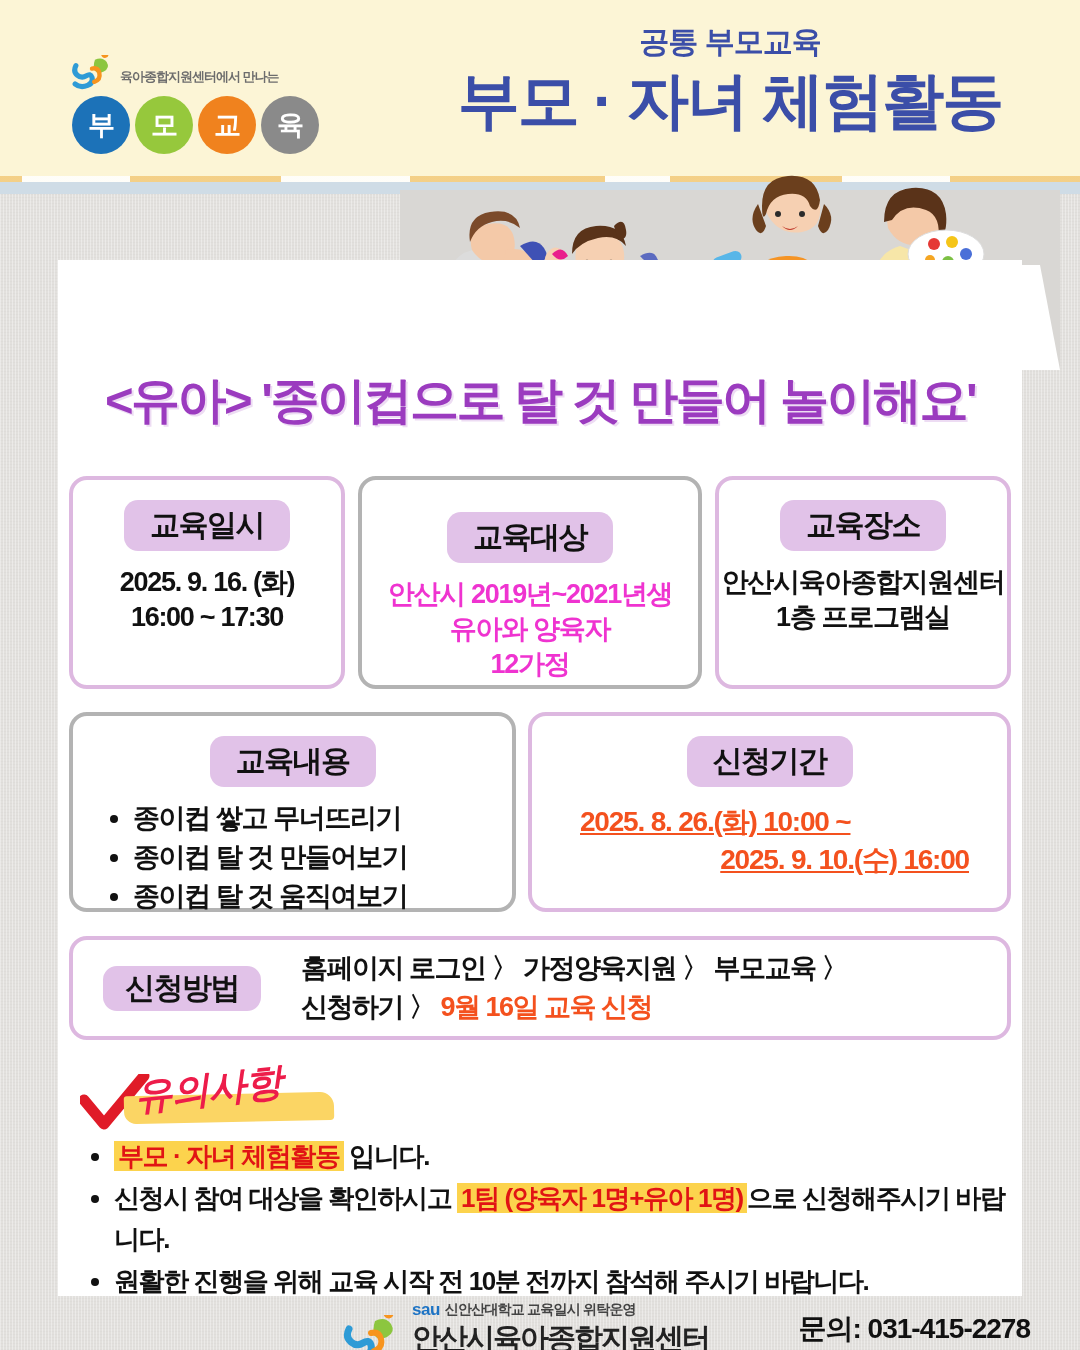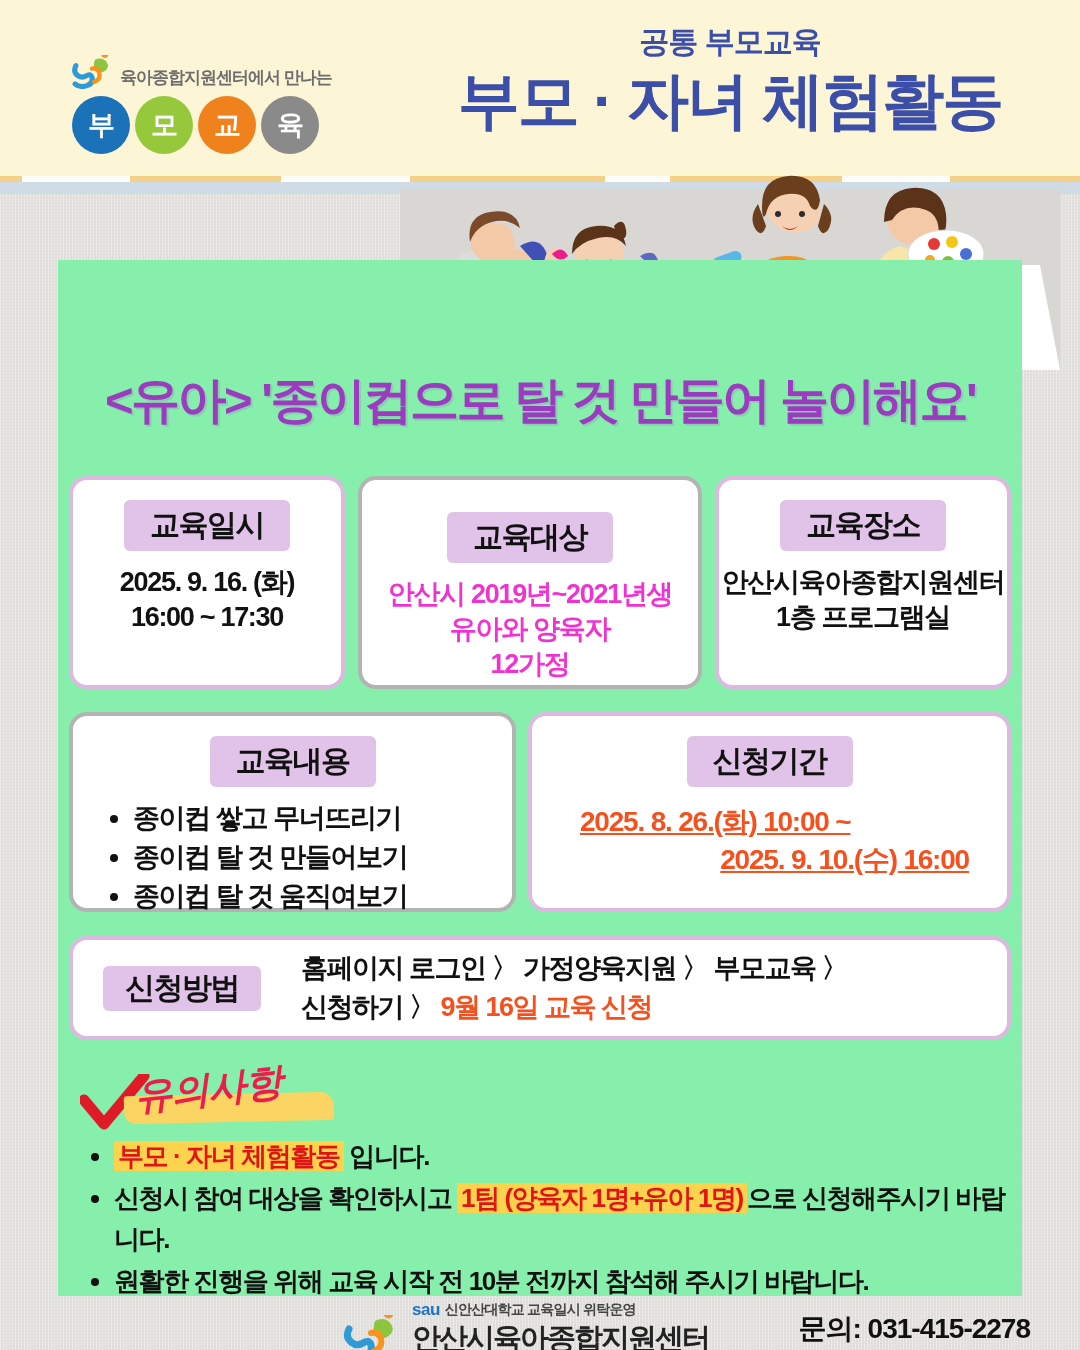"육아종합지원센터에서 만나는" .logo-tag { font-size: 17px -> 13px }
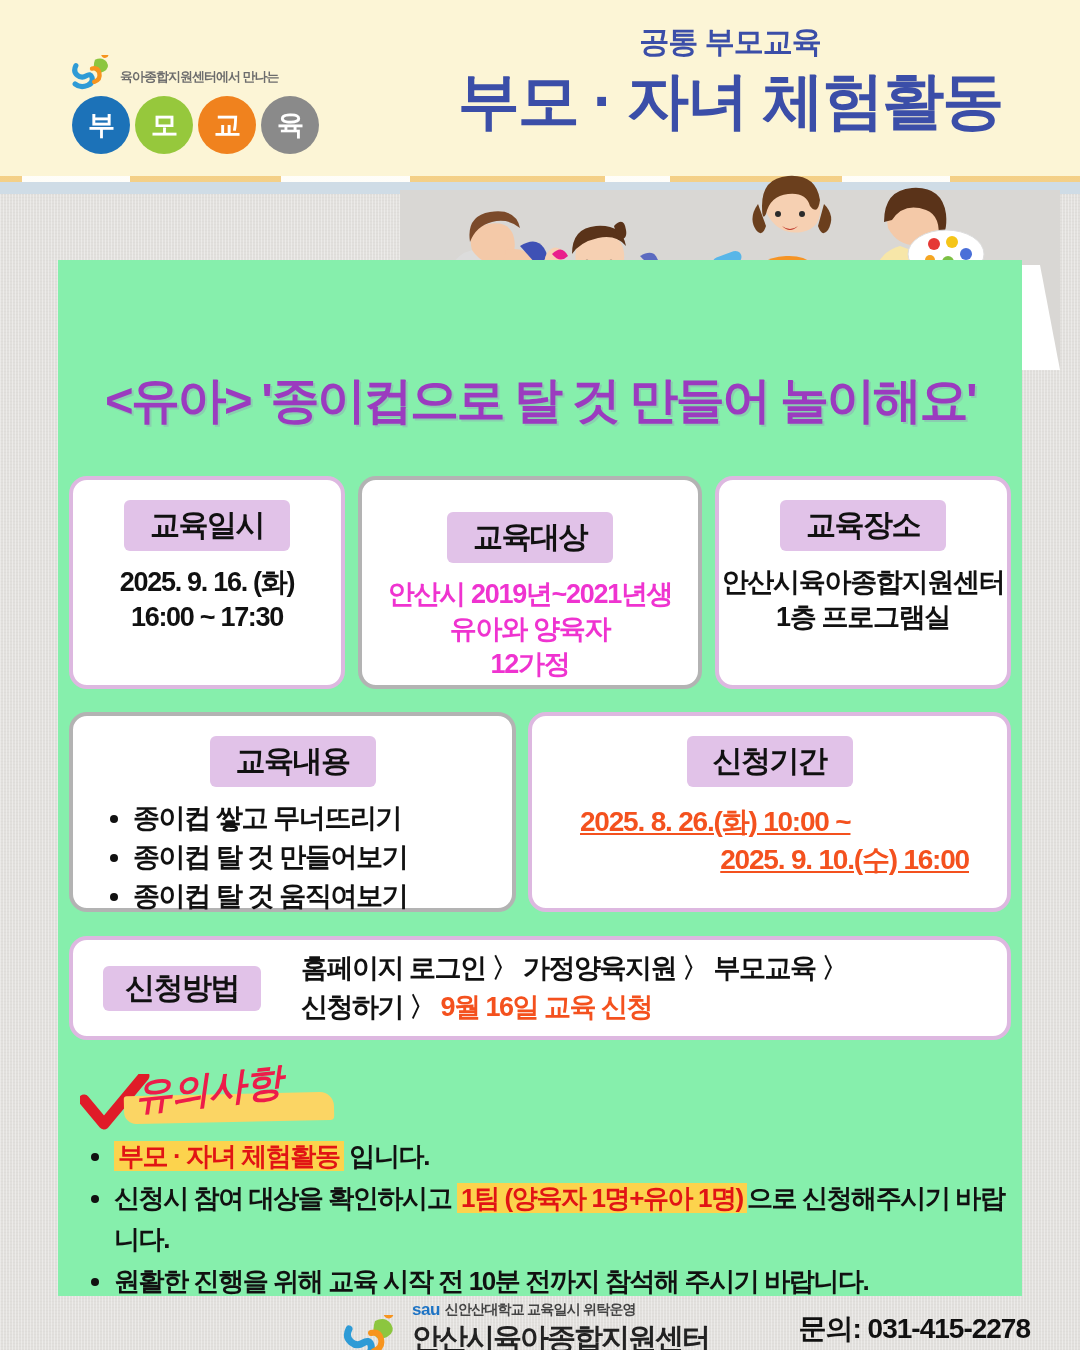"<유아> '종이컵으로 탈 것 만들어" .card { background: #86efac -> #ffffff }
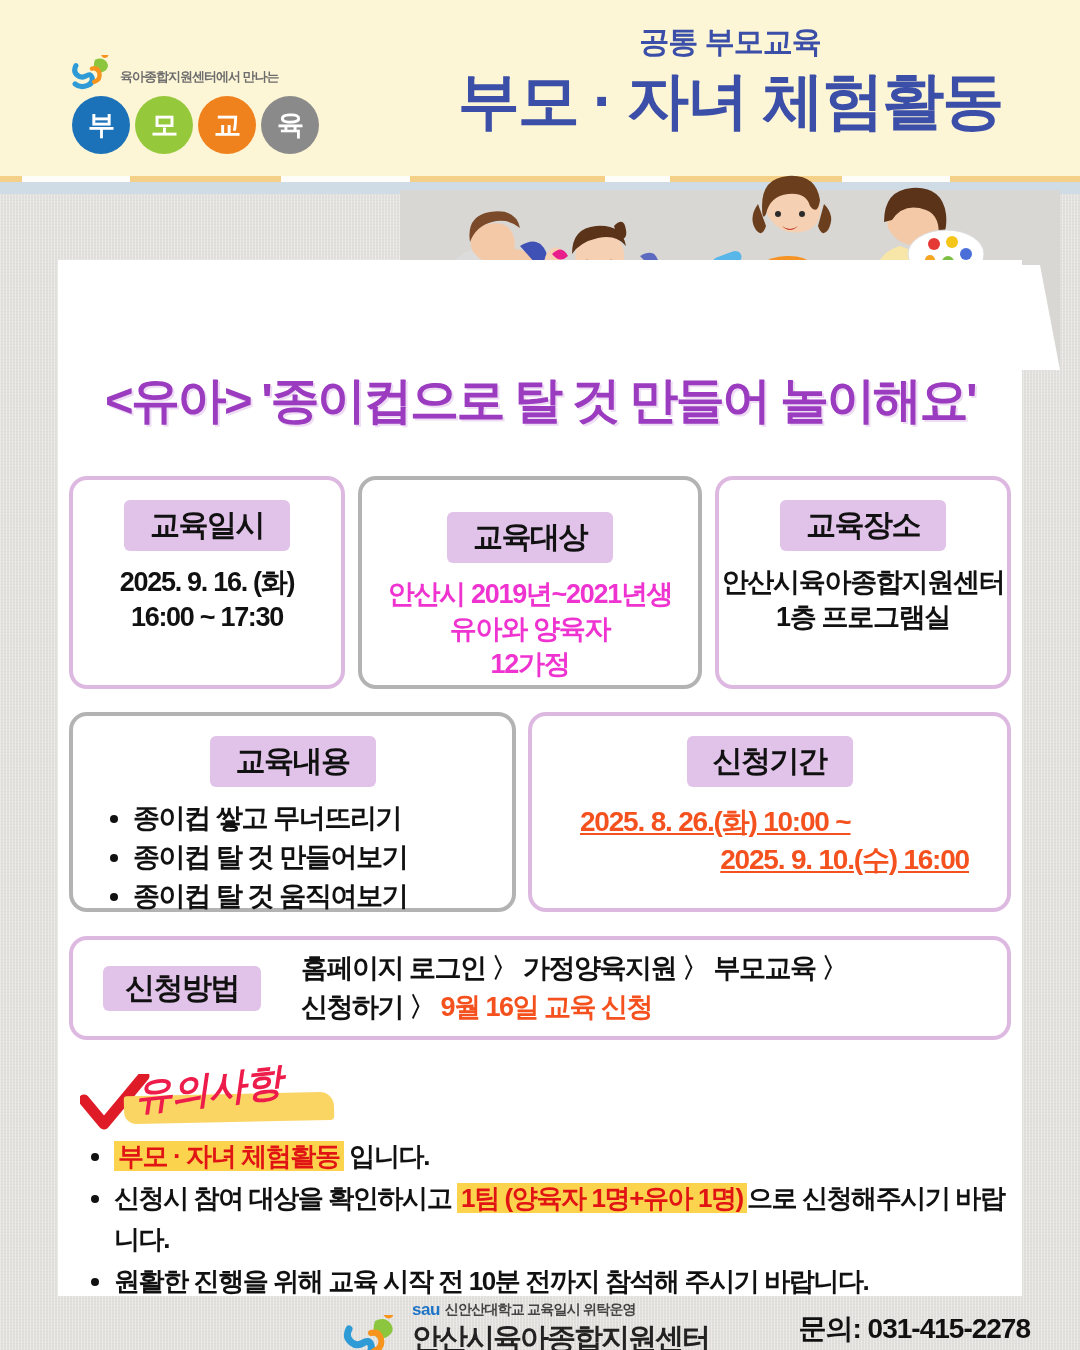"교육일시" .chip { border-radius: 6px -> 14px }
